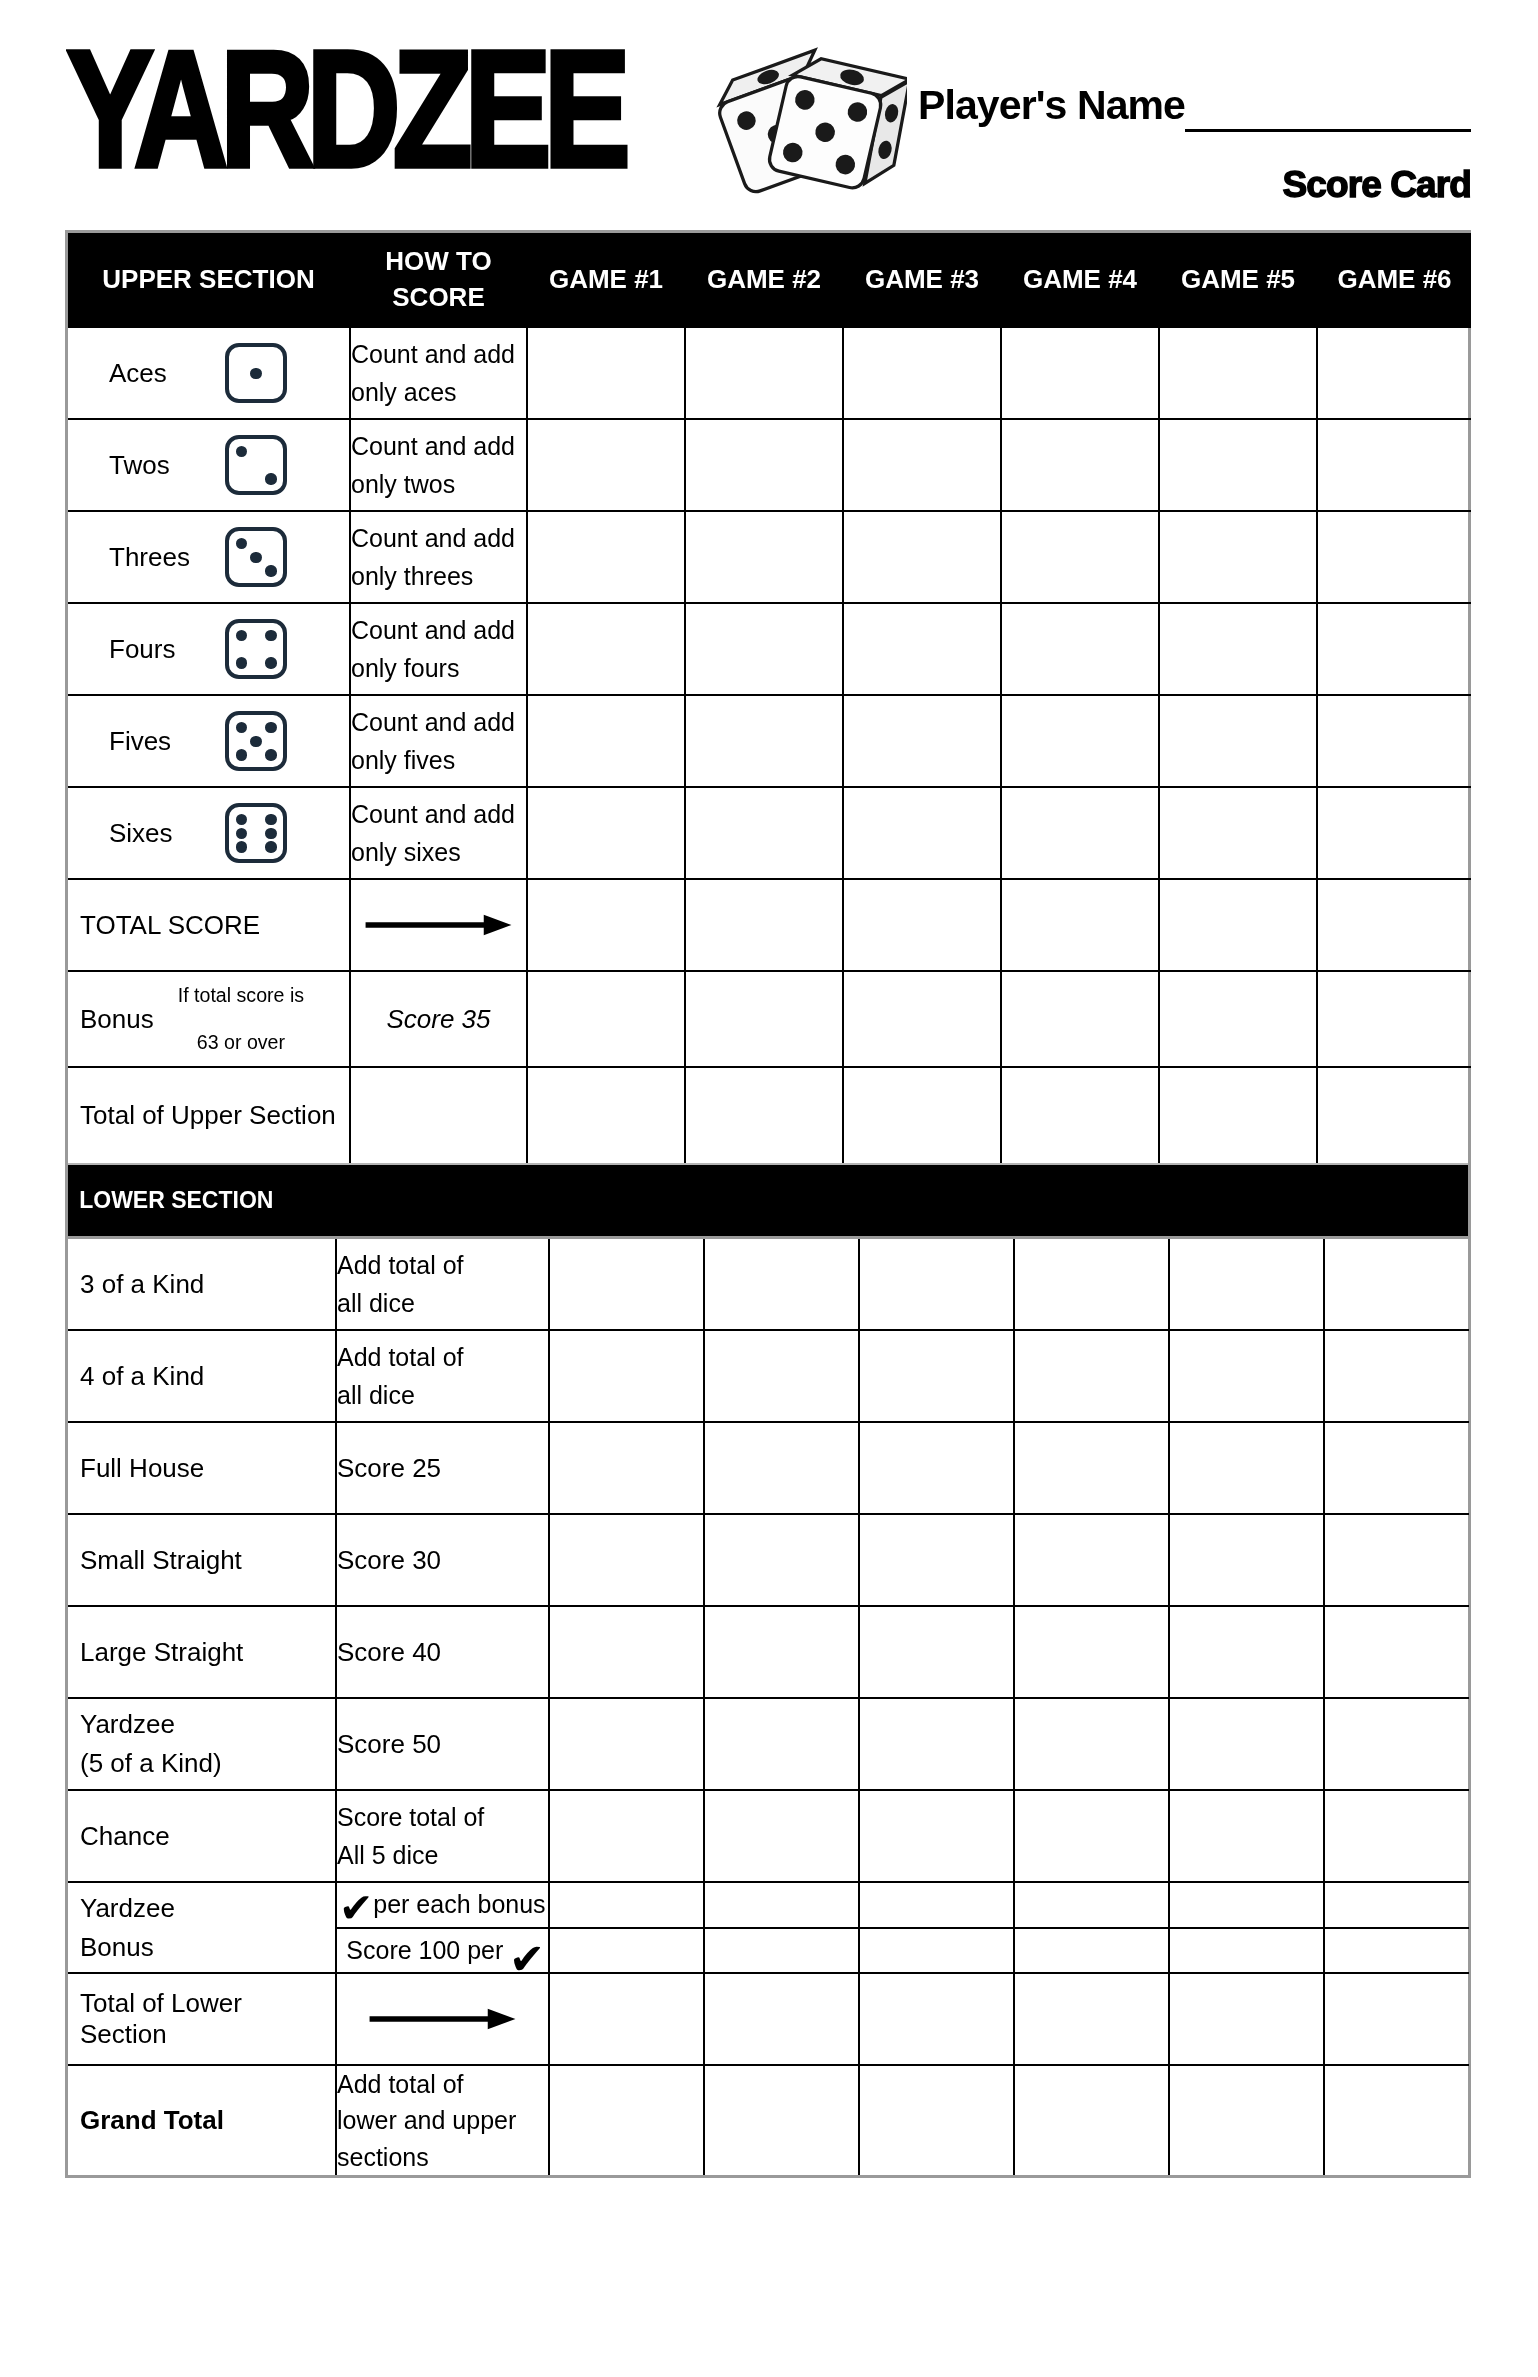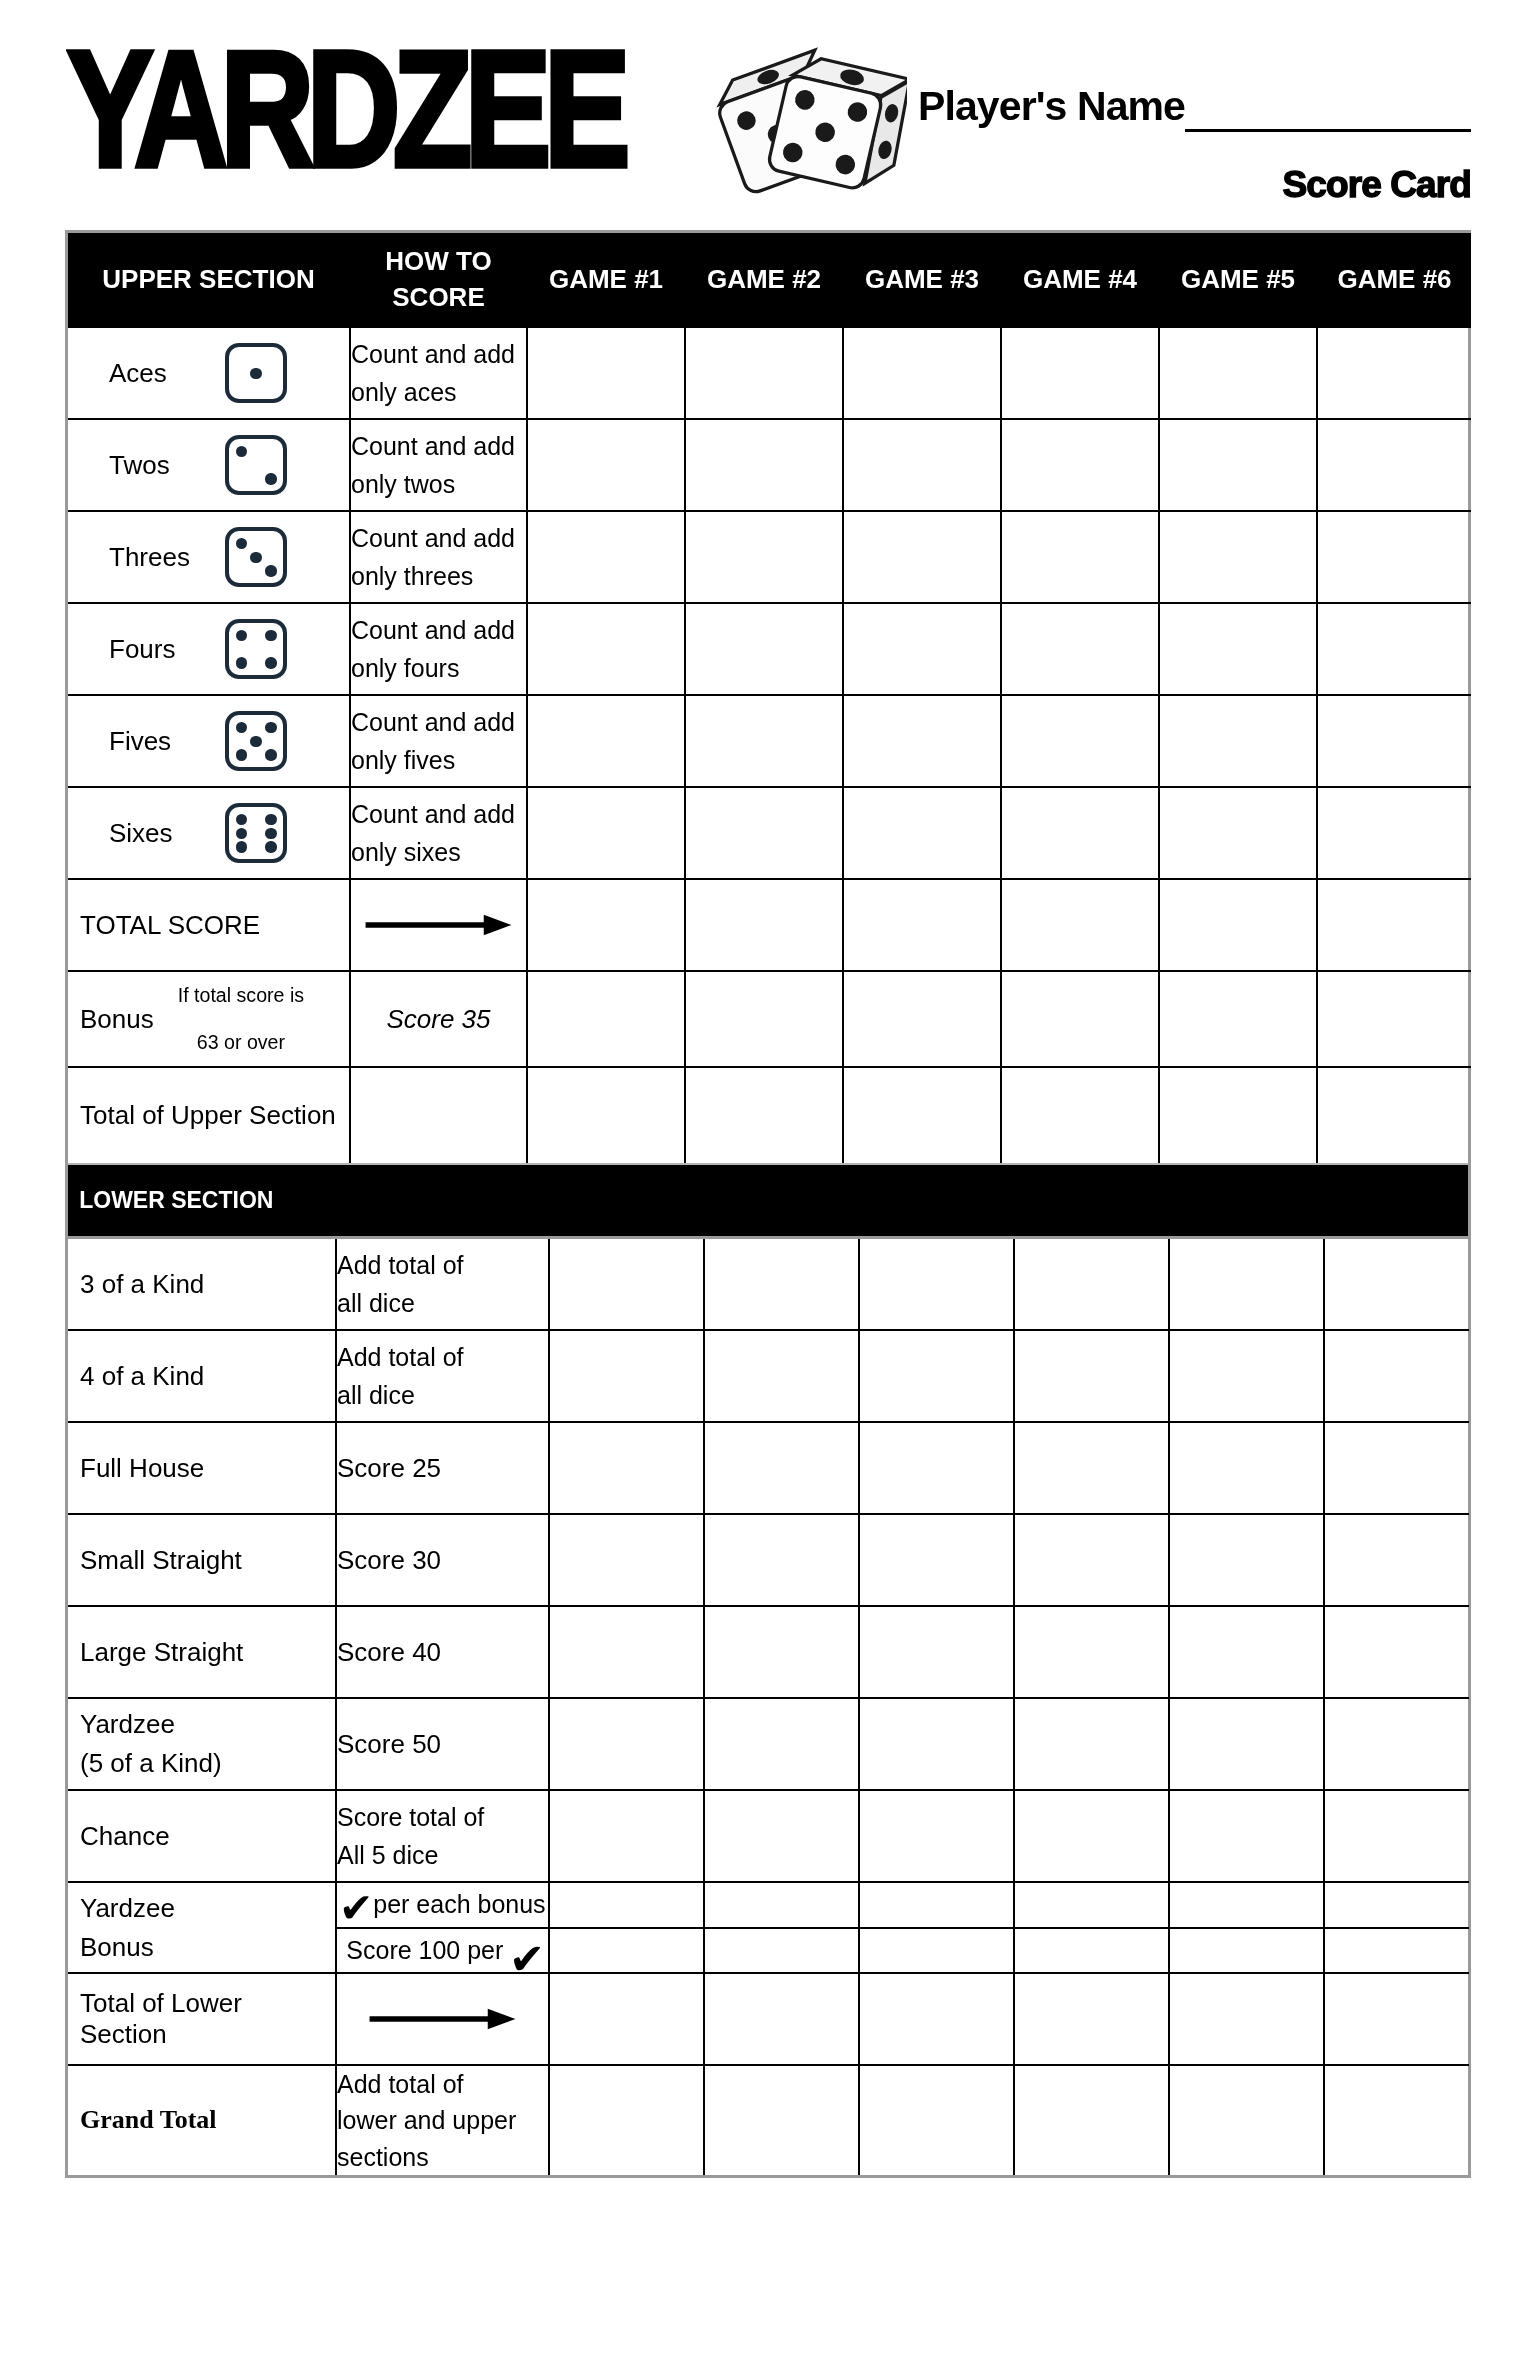"Player's Name" .pname { align-items: center -> flex-start }
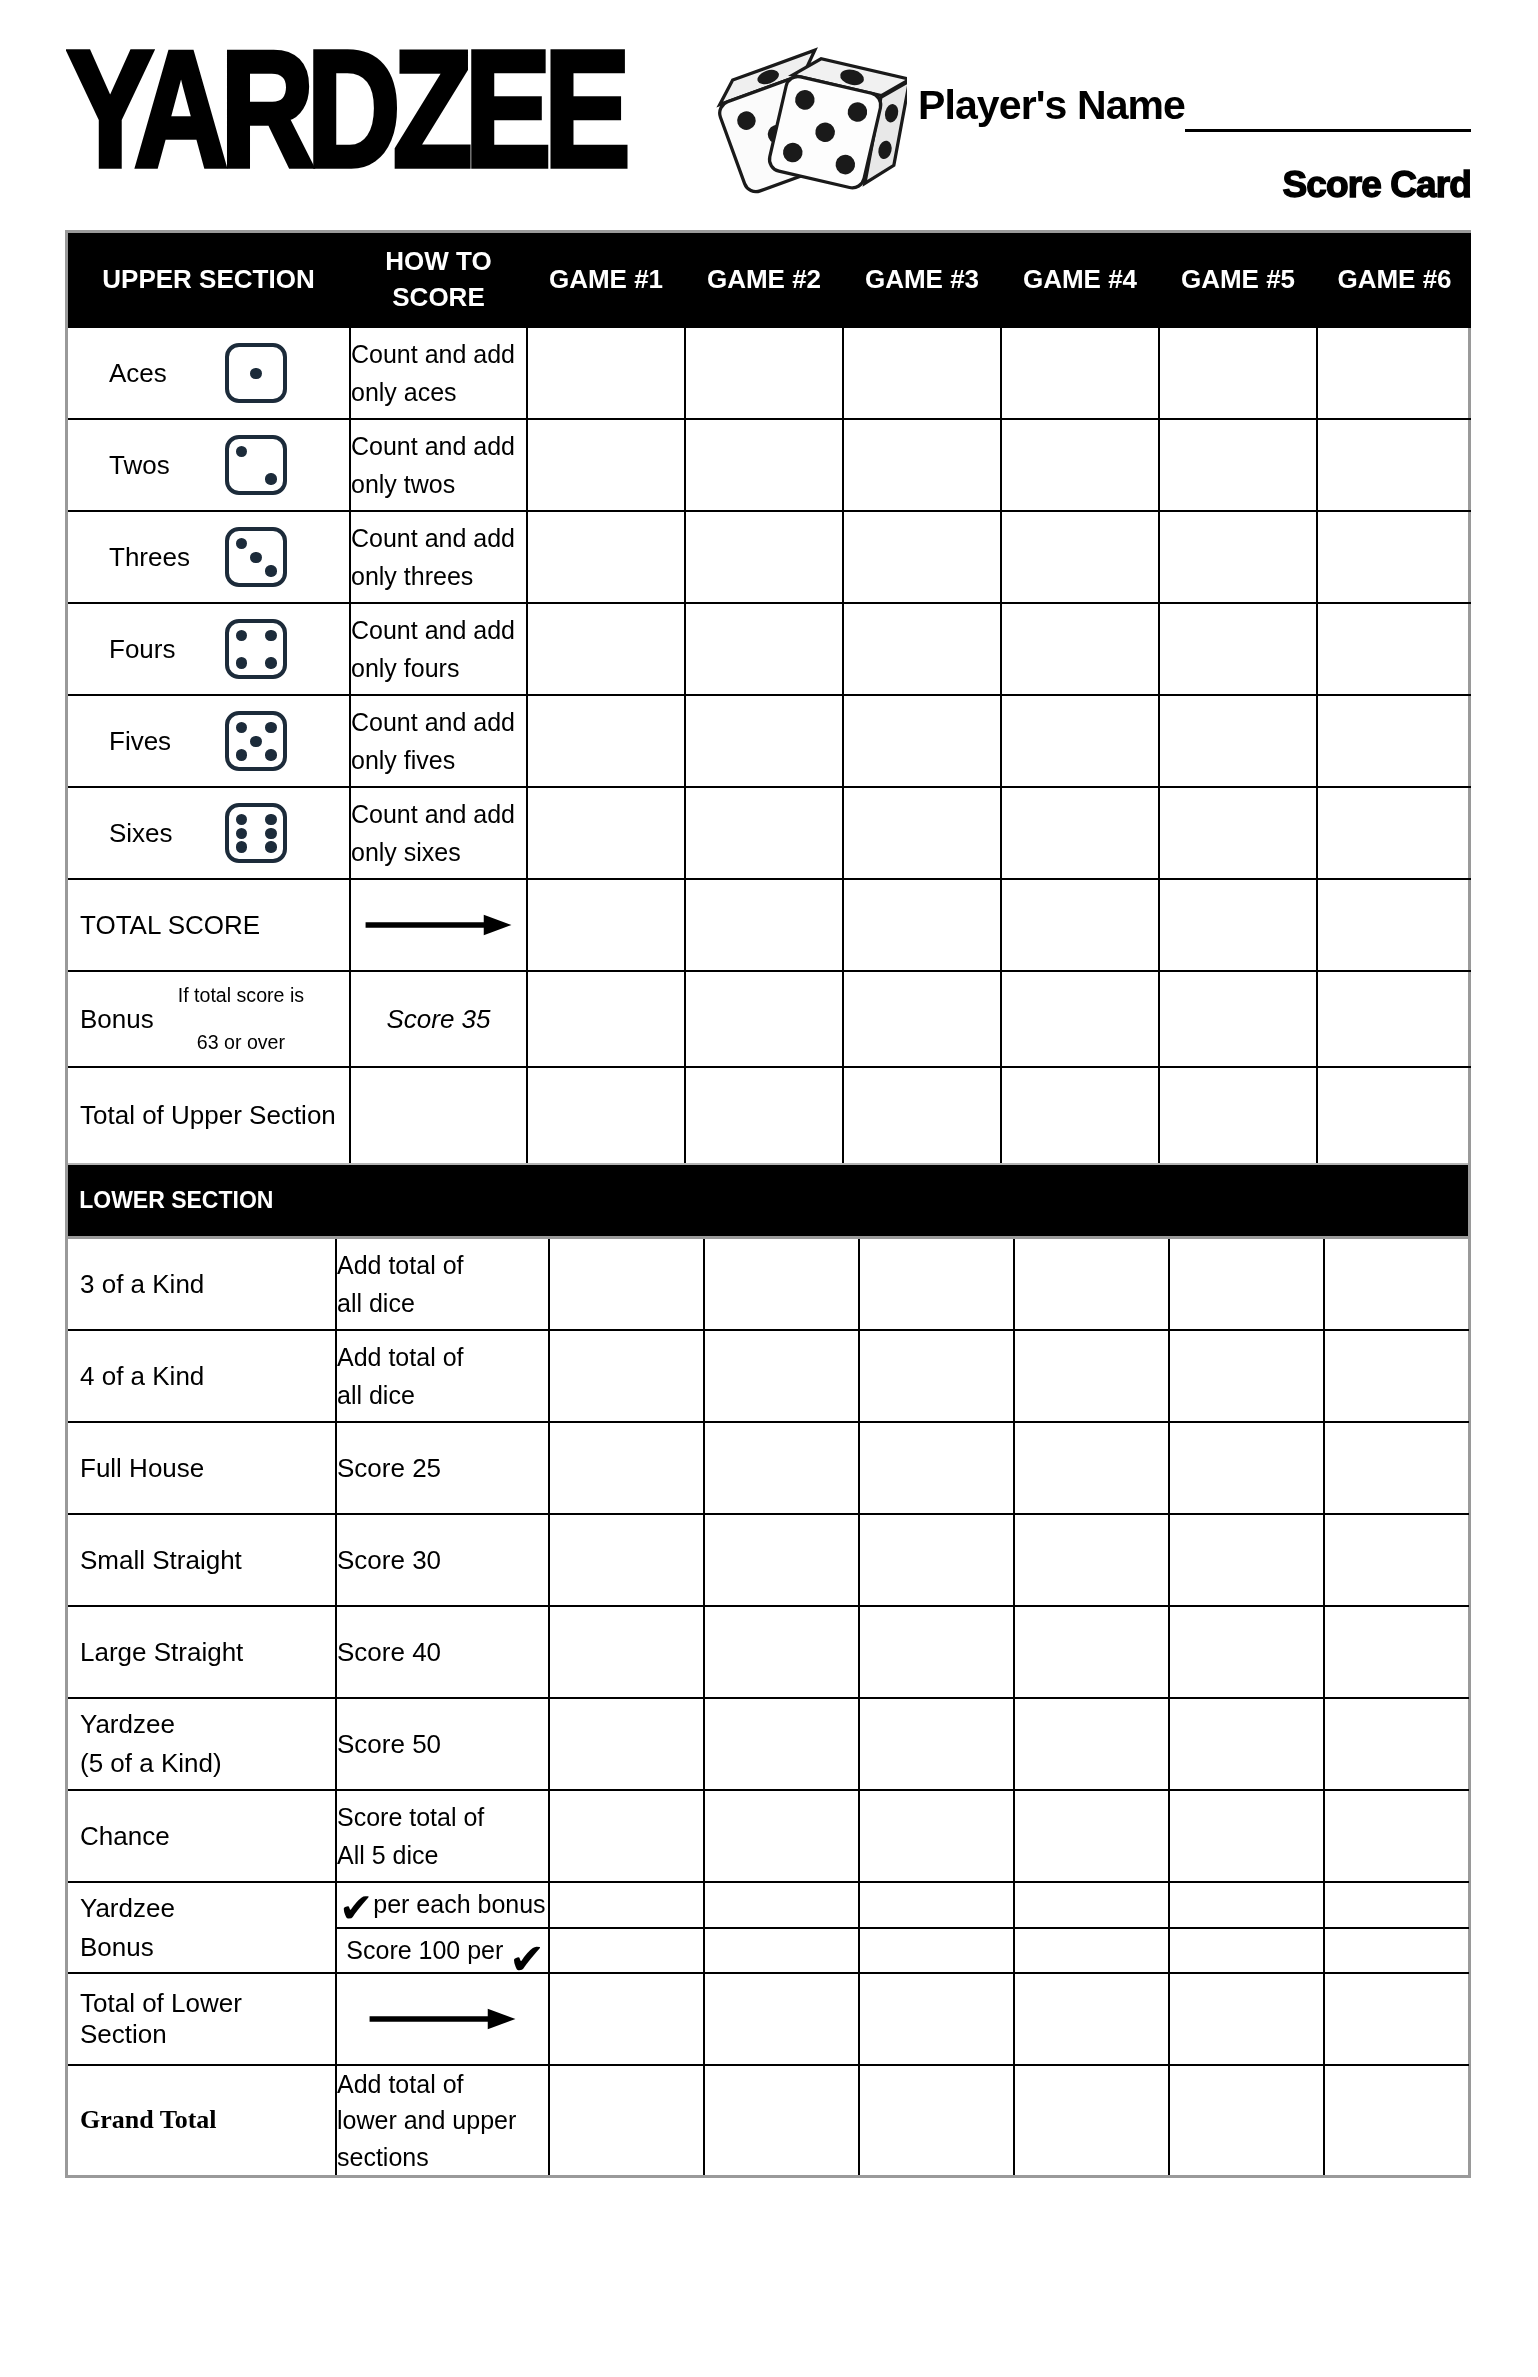"Grand Total" .boldlbl { font-family: Liberation Serif, serif -> none }
